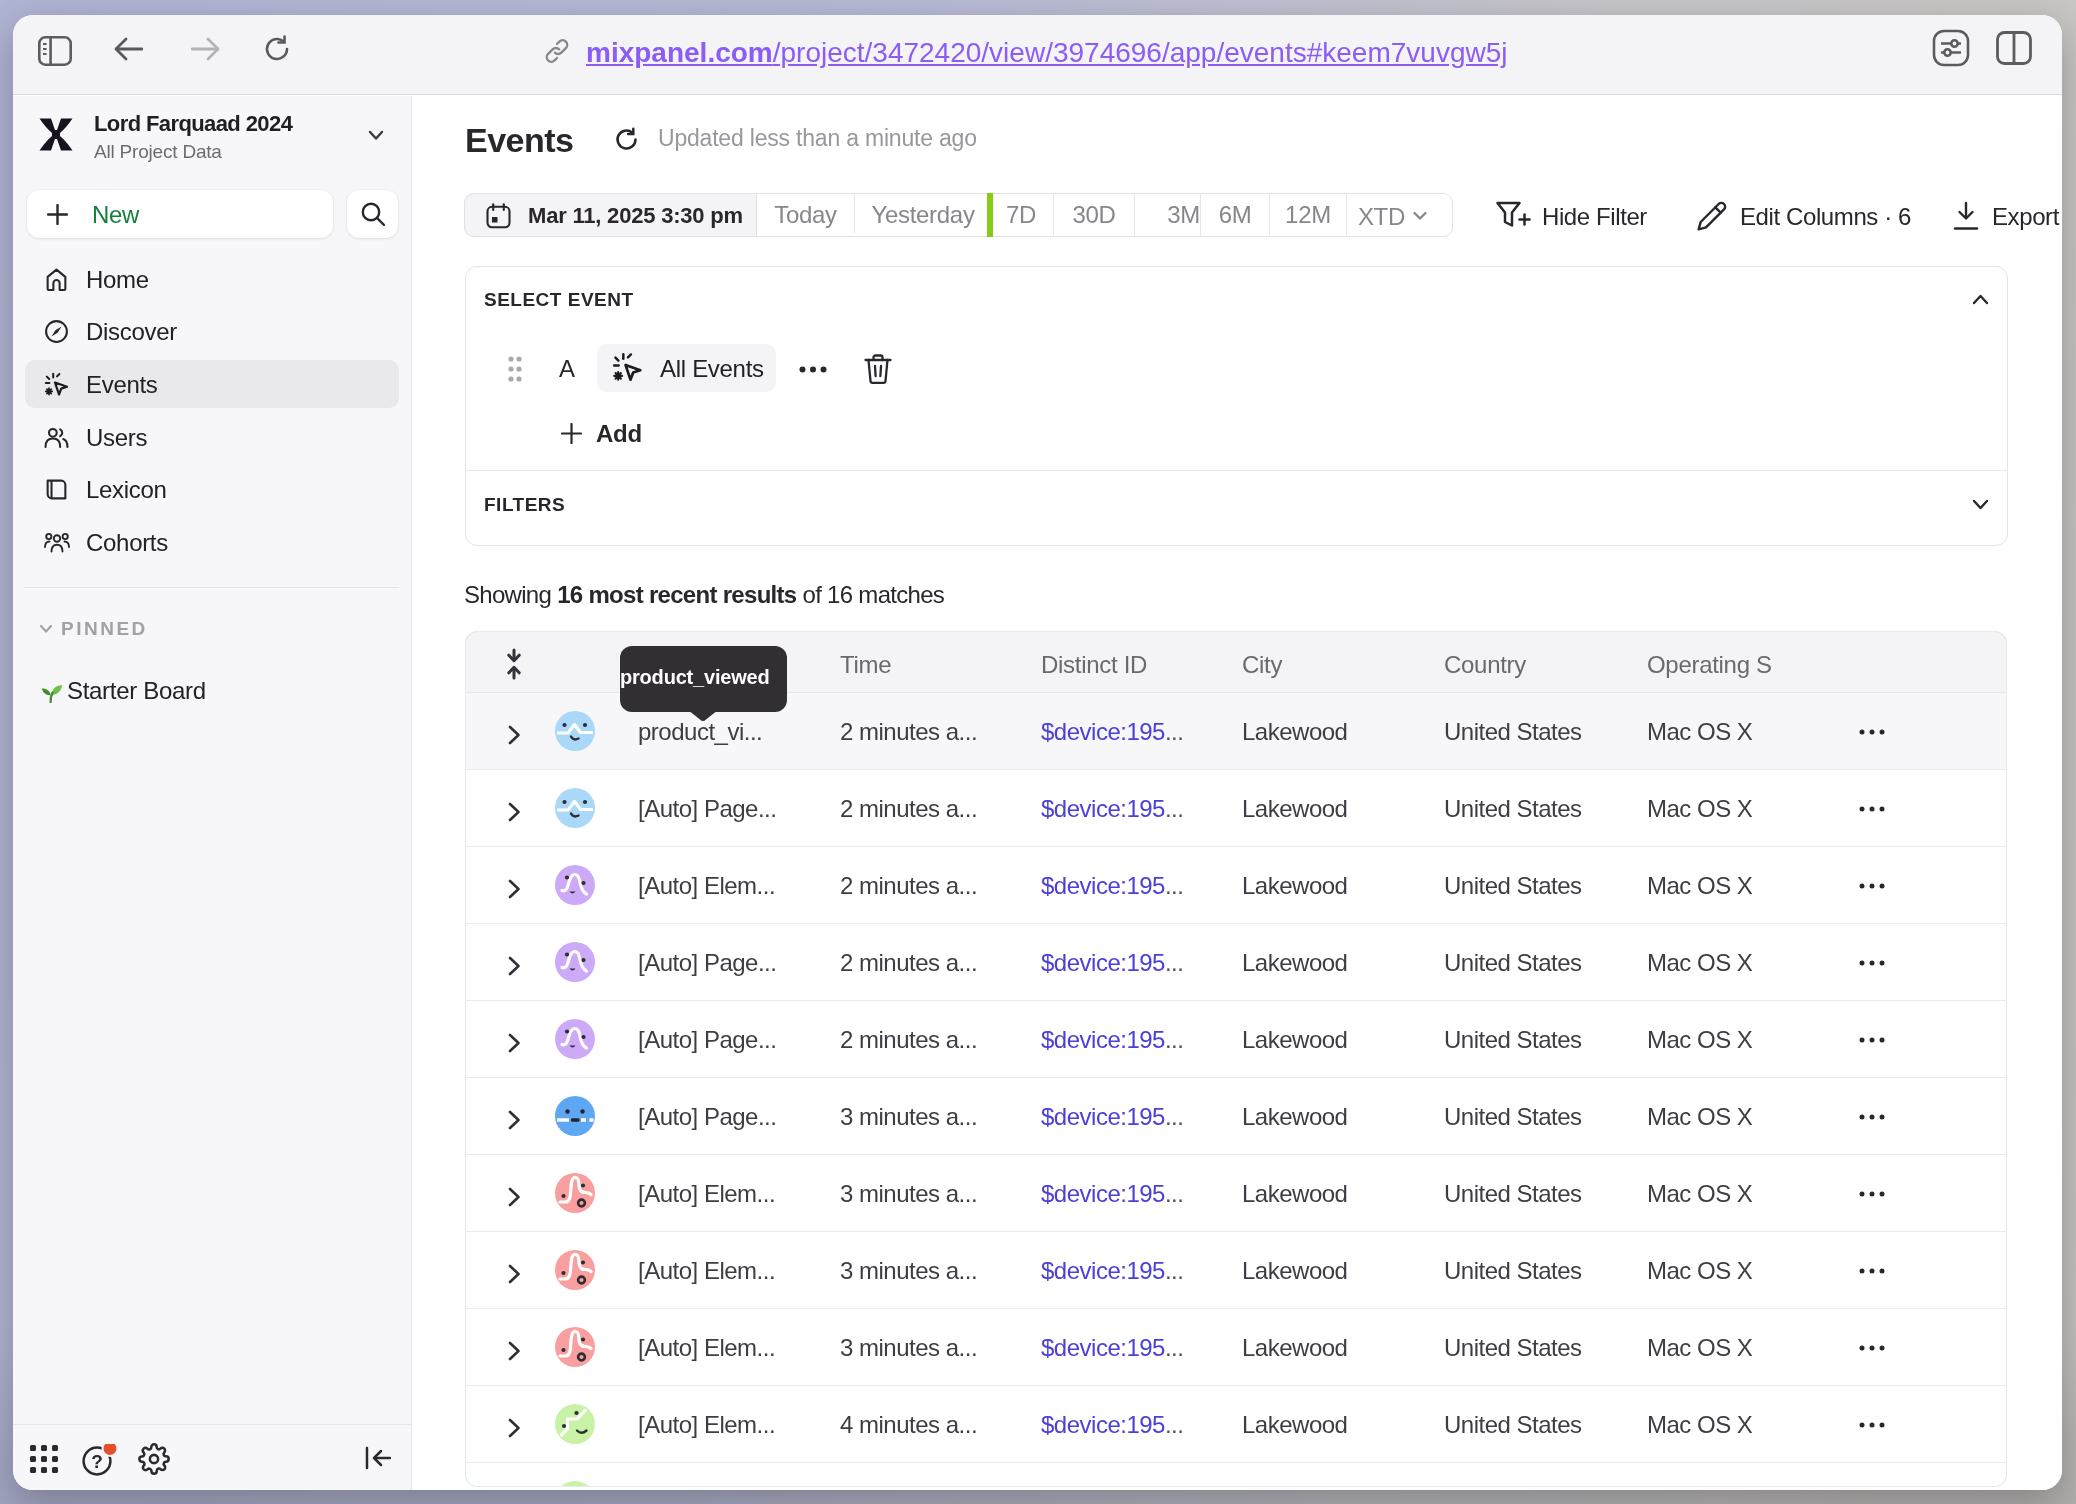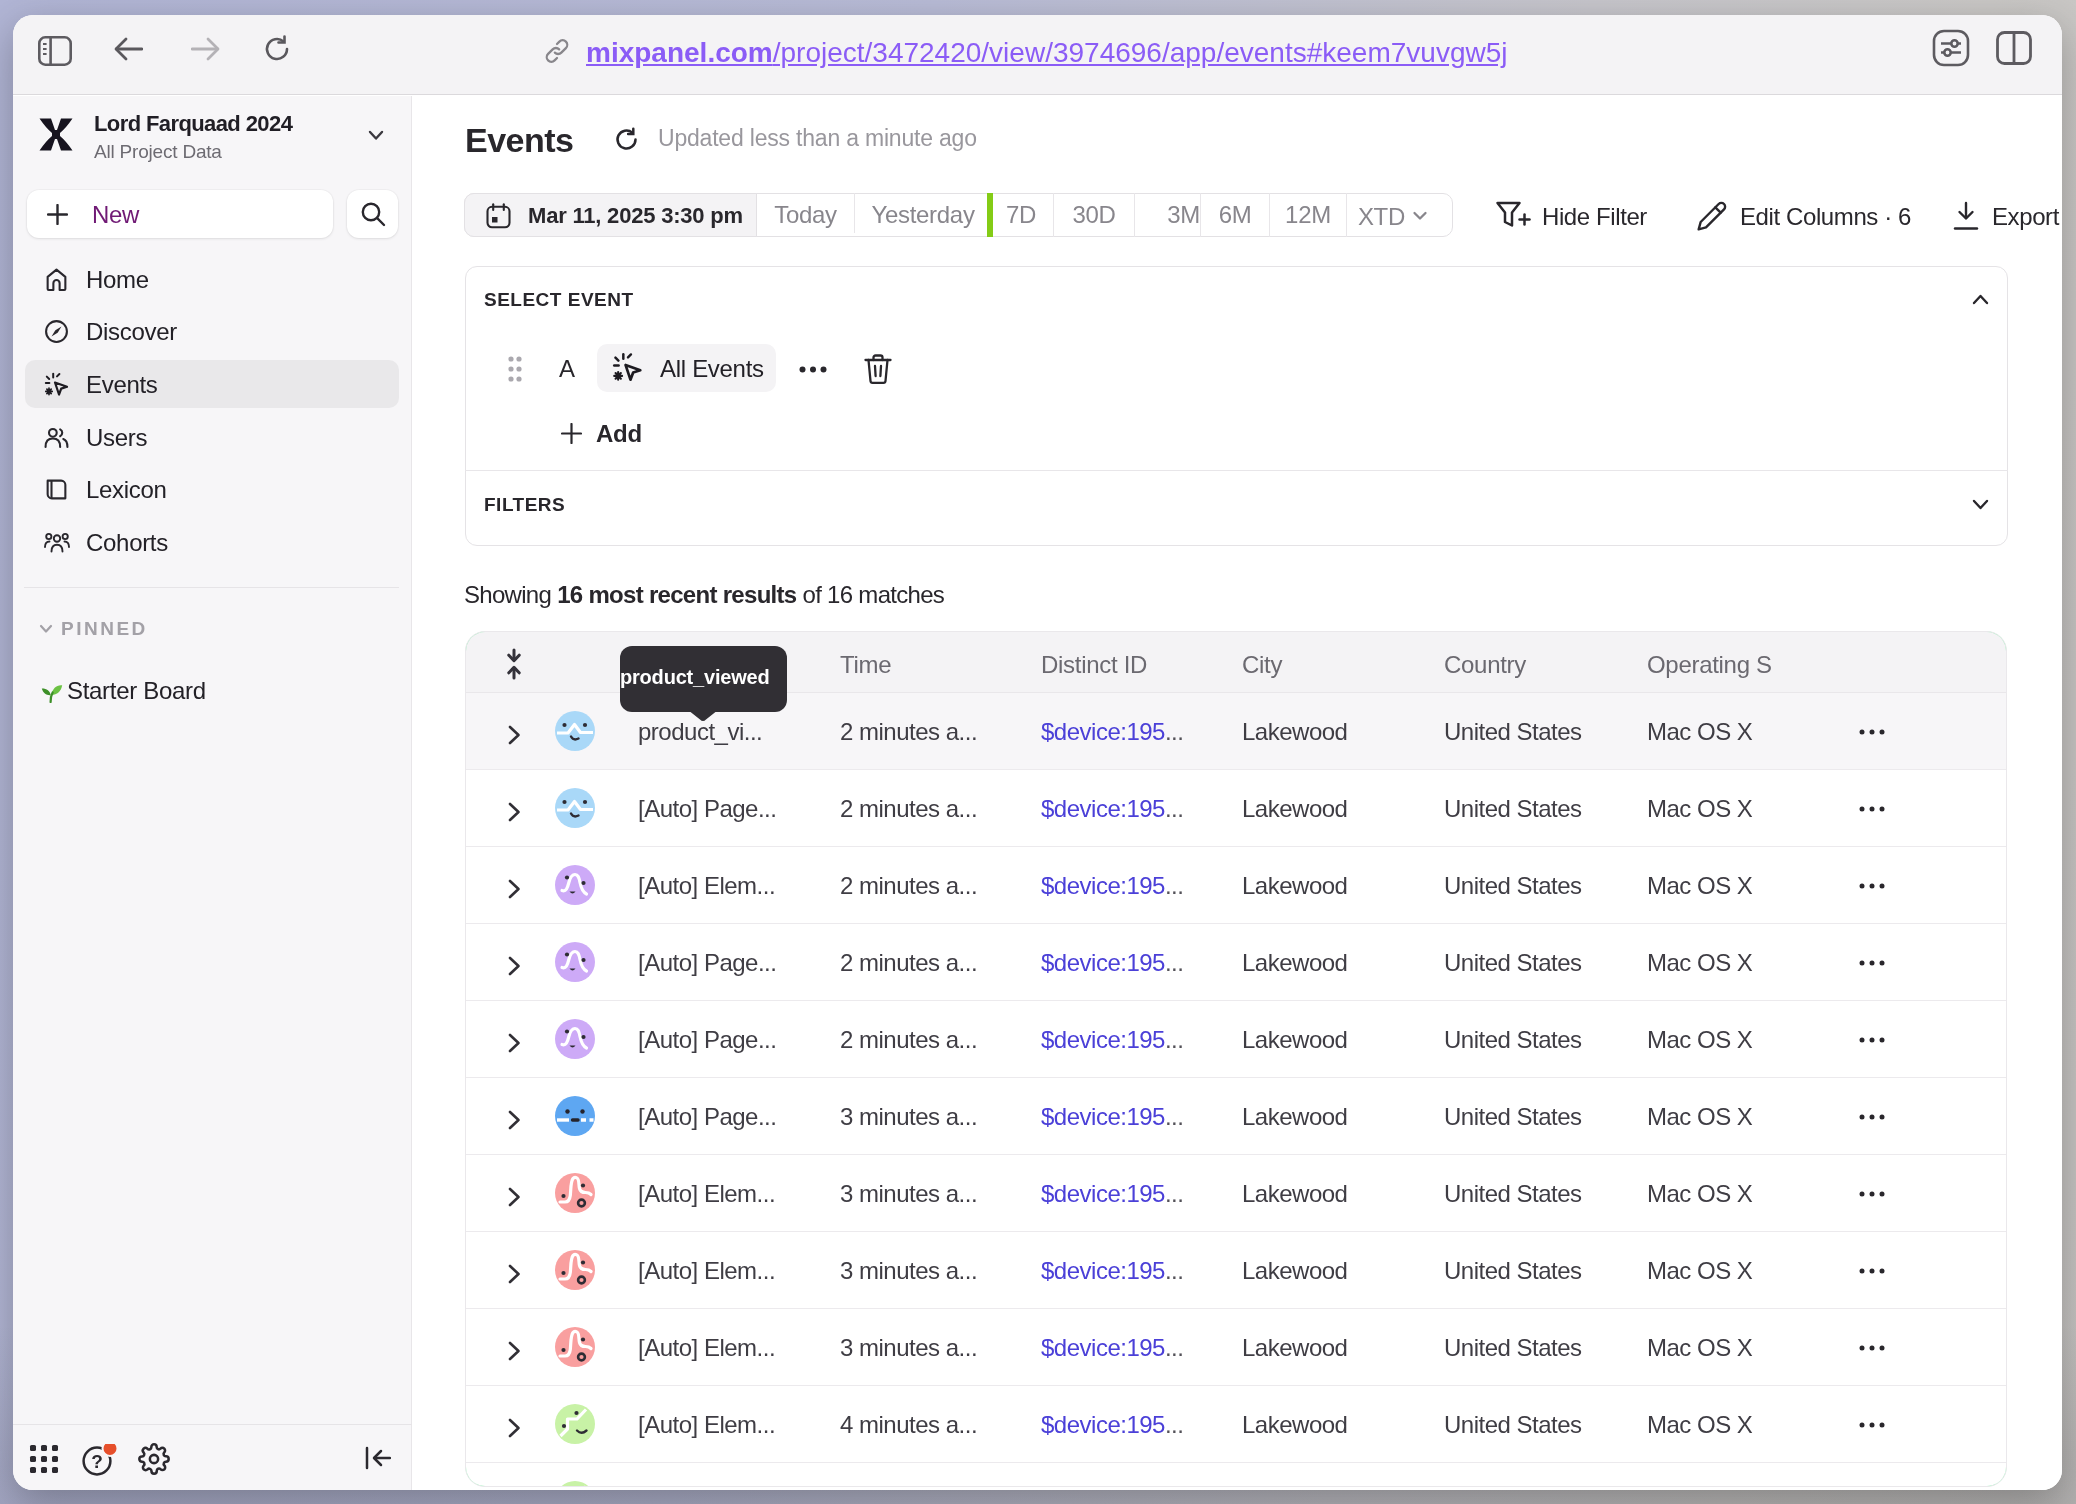"New" div.abs { color: #701a75 -> #15803d }
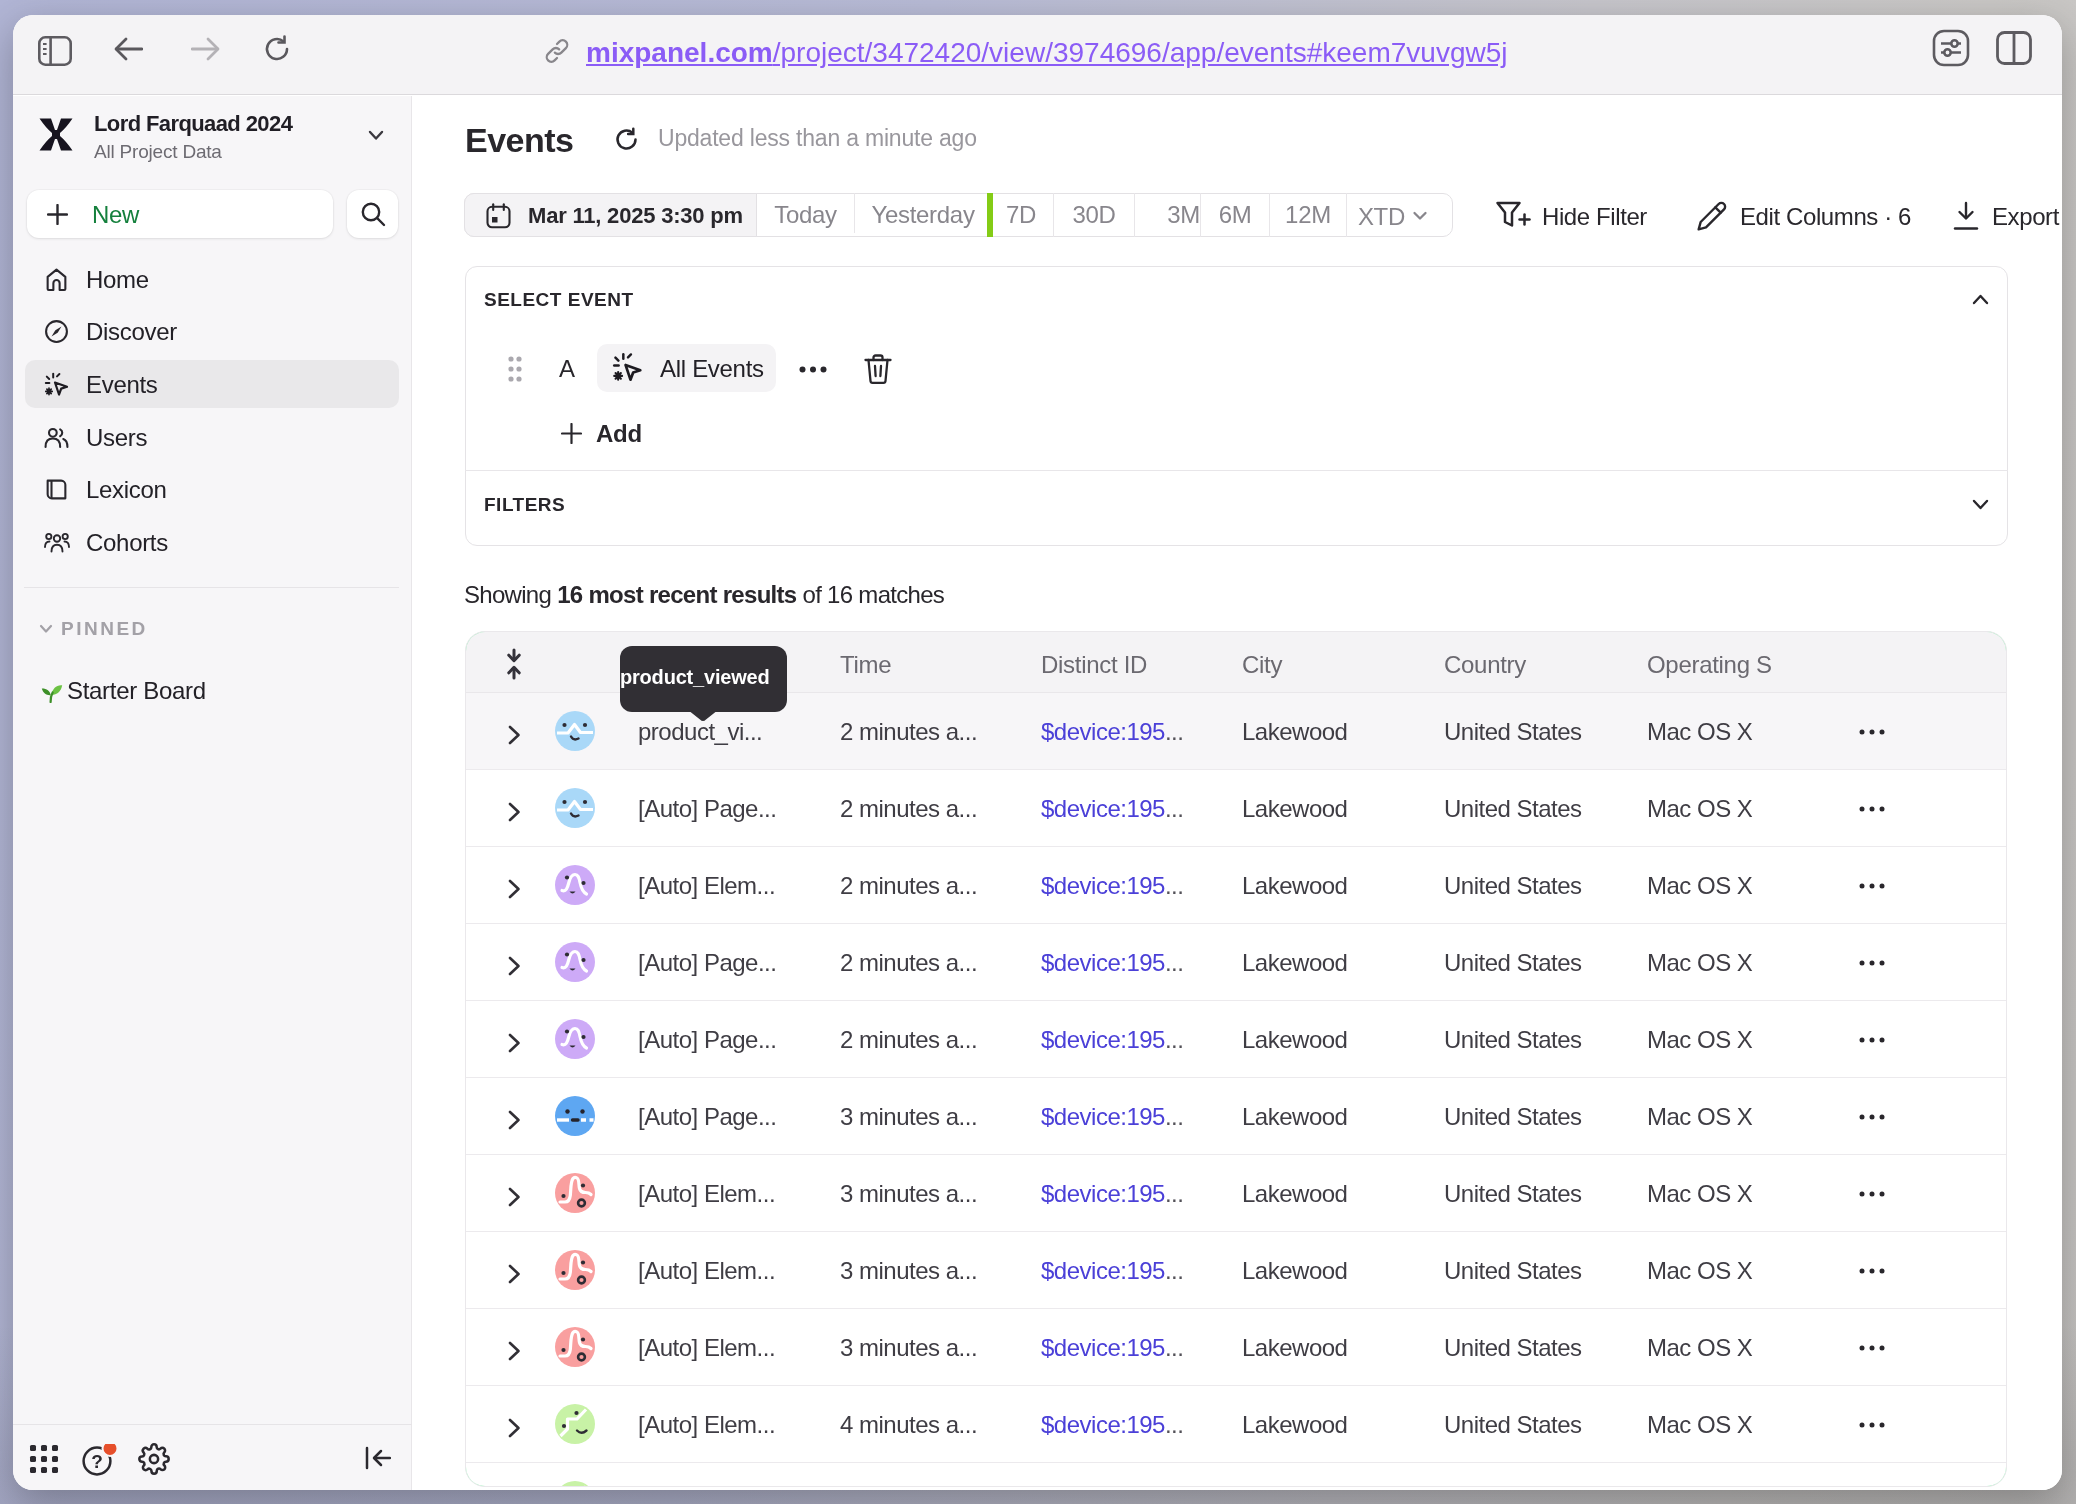"Time" #table { border-radius: 20px -> 12px }
